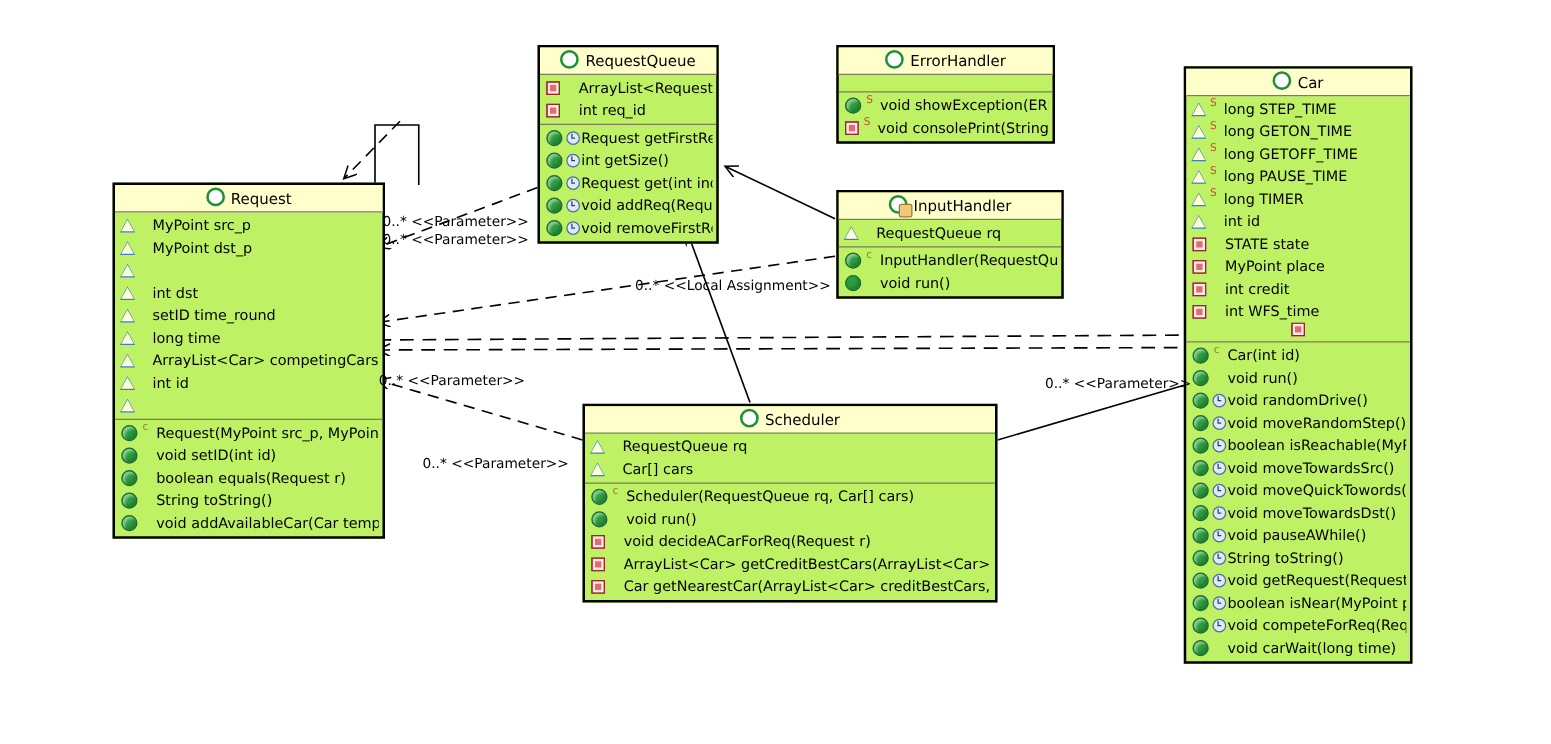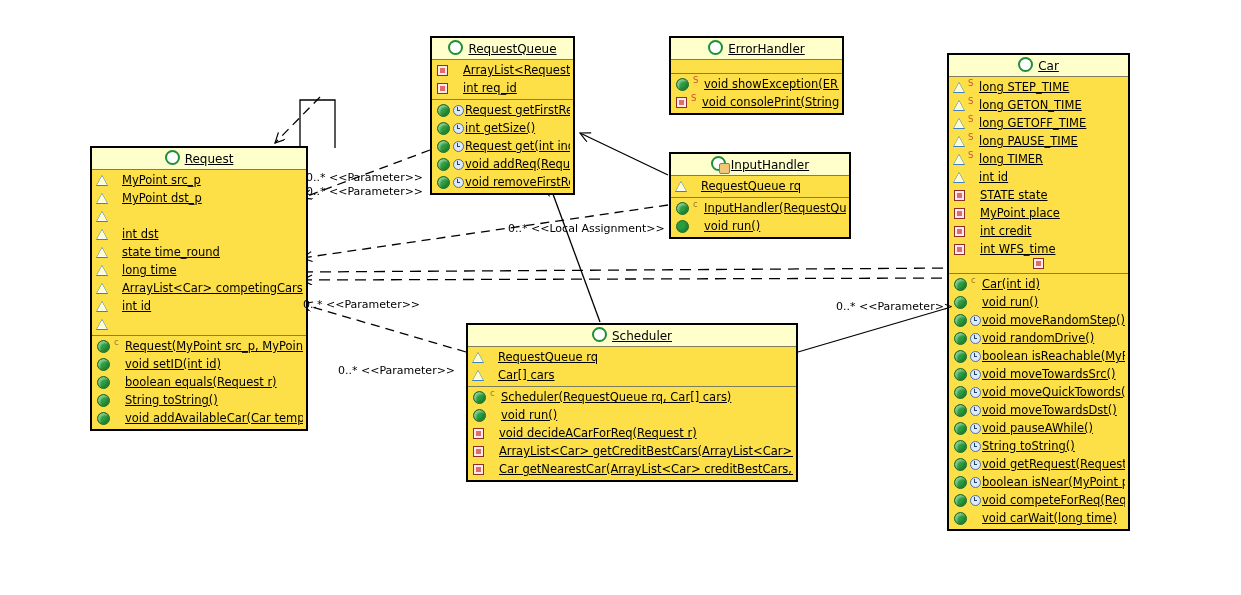"RequestQueue" .uml-class { background: #fde047 -> #bef264; text-decoration: underline -> none }
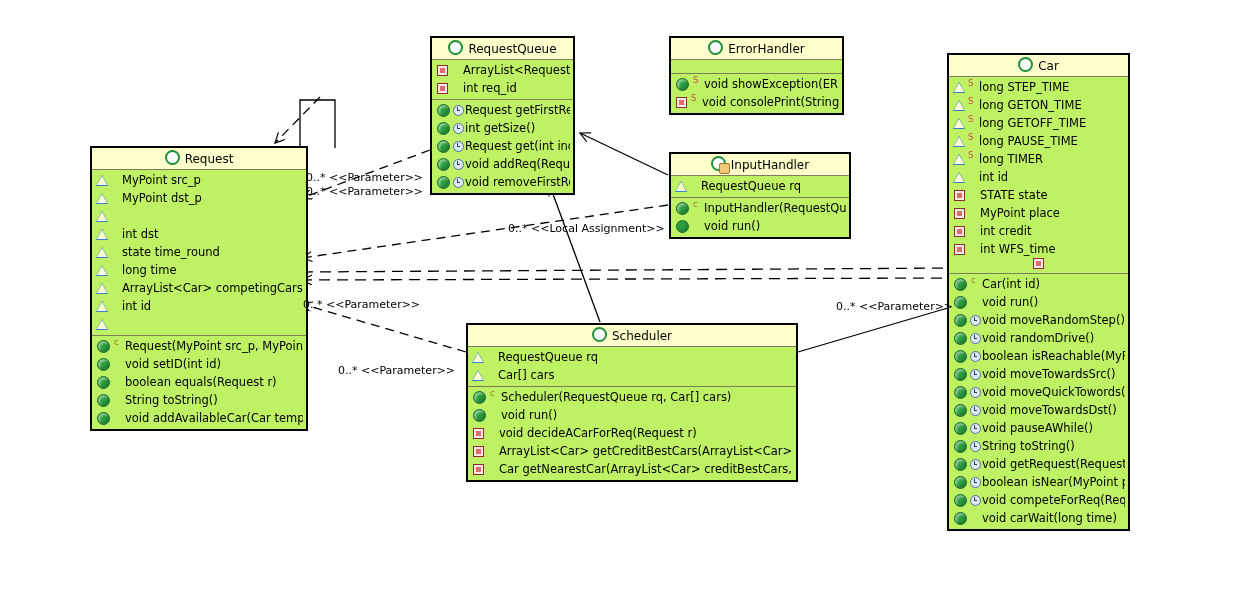"state time_round" span.rowtext { text: state -> setID }
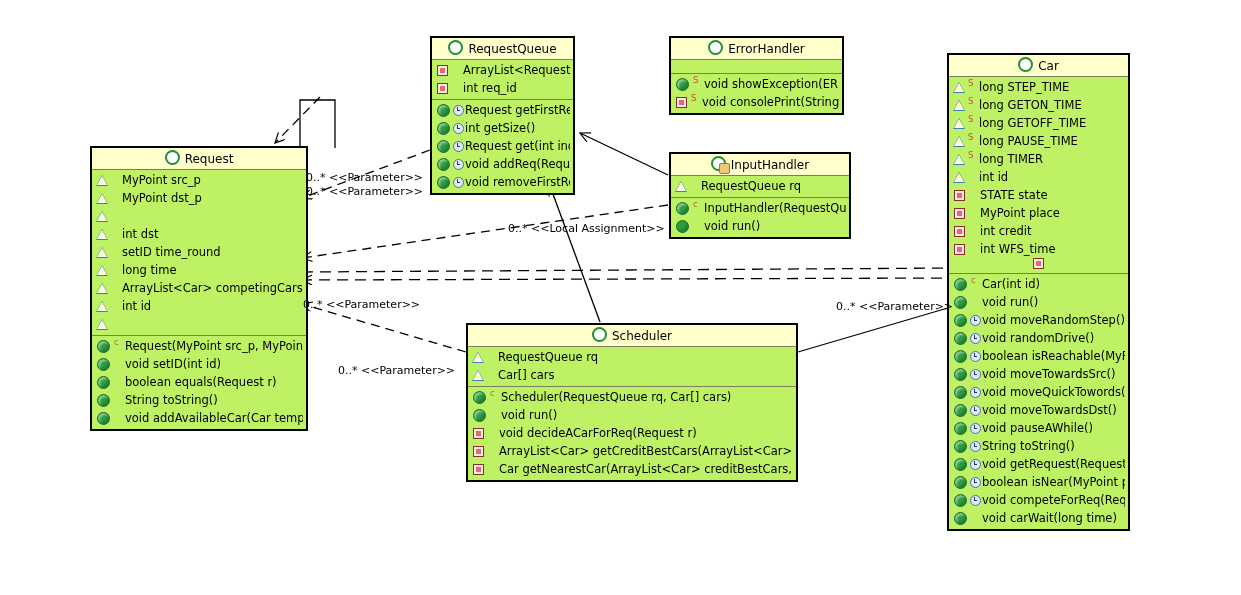"void moveRandomStep()" div.uml-row { order: before "void randomDrive()" -> after "void randomDrive()" }
